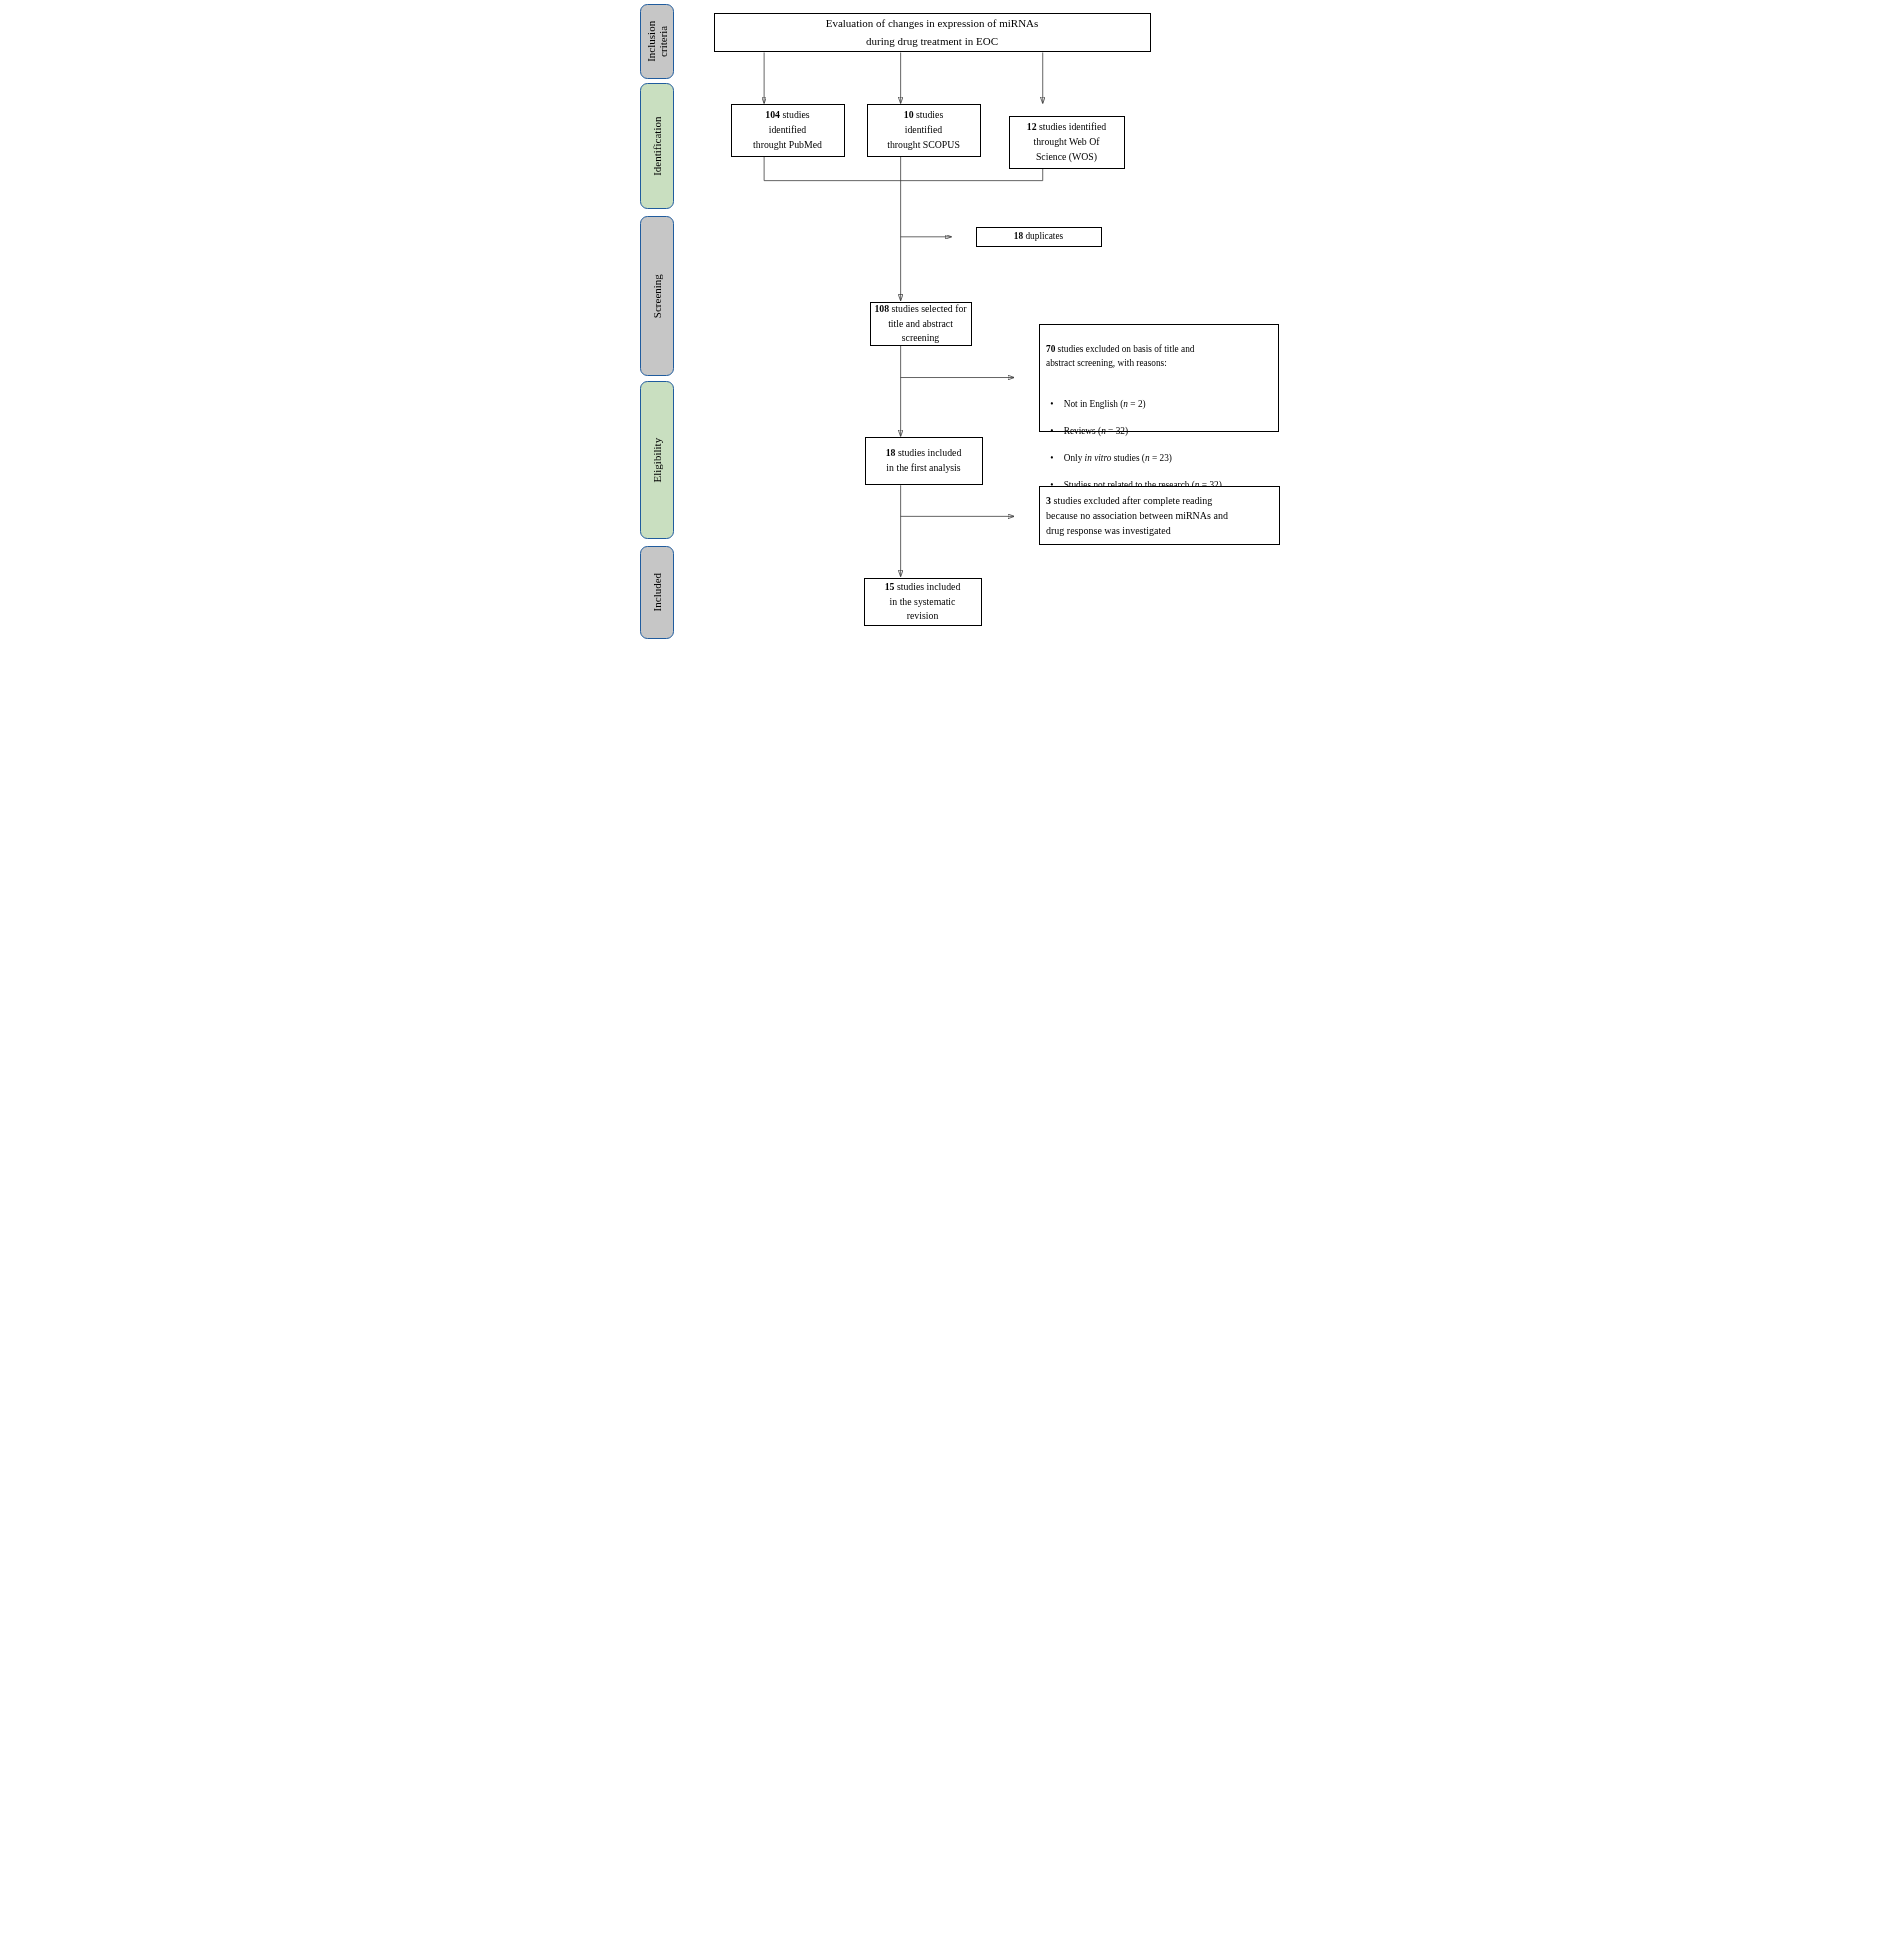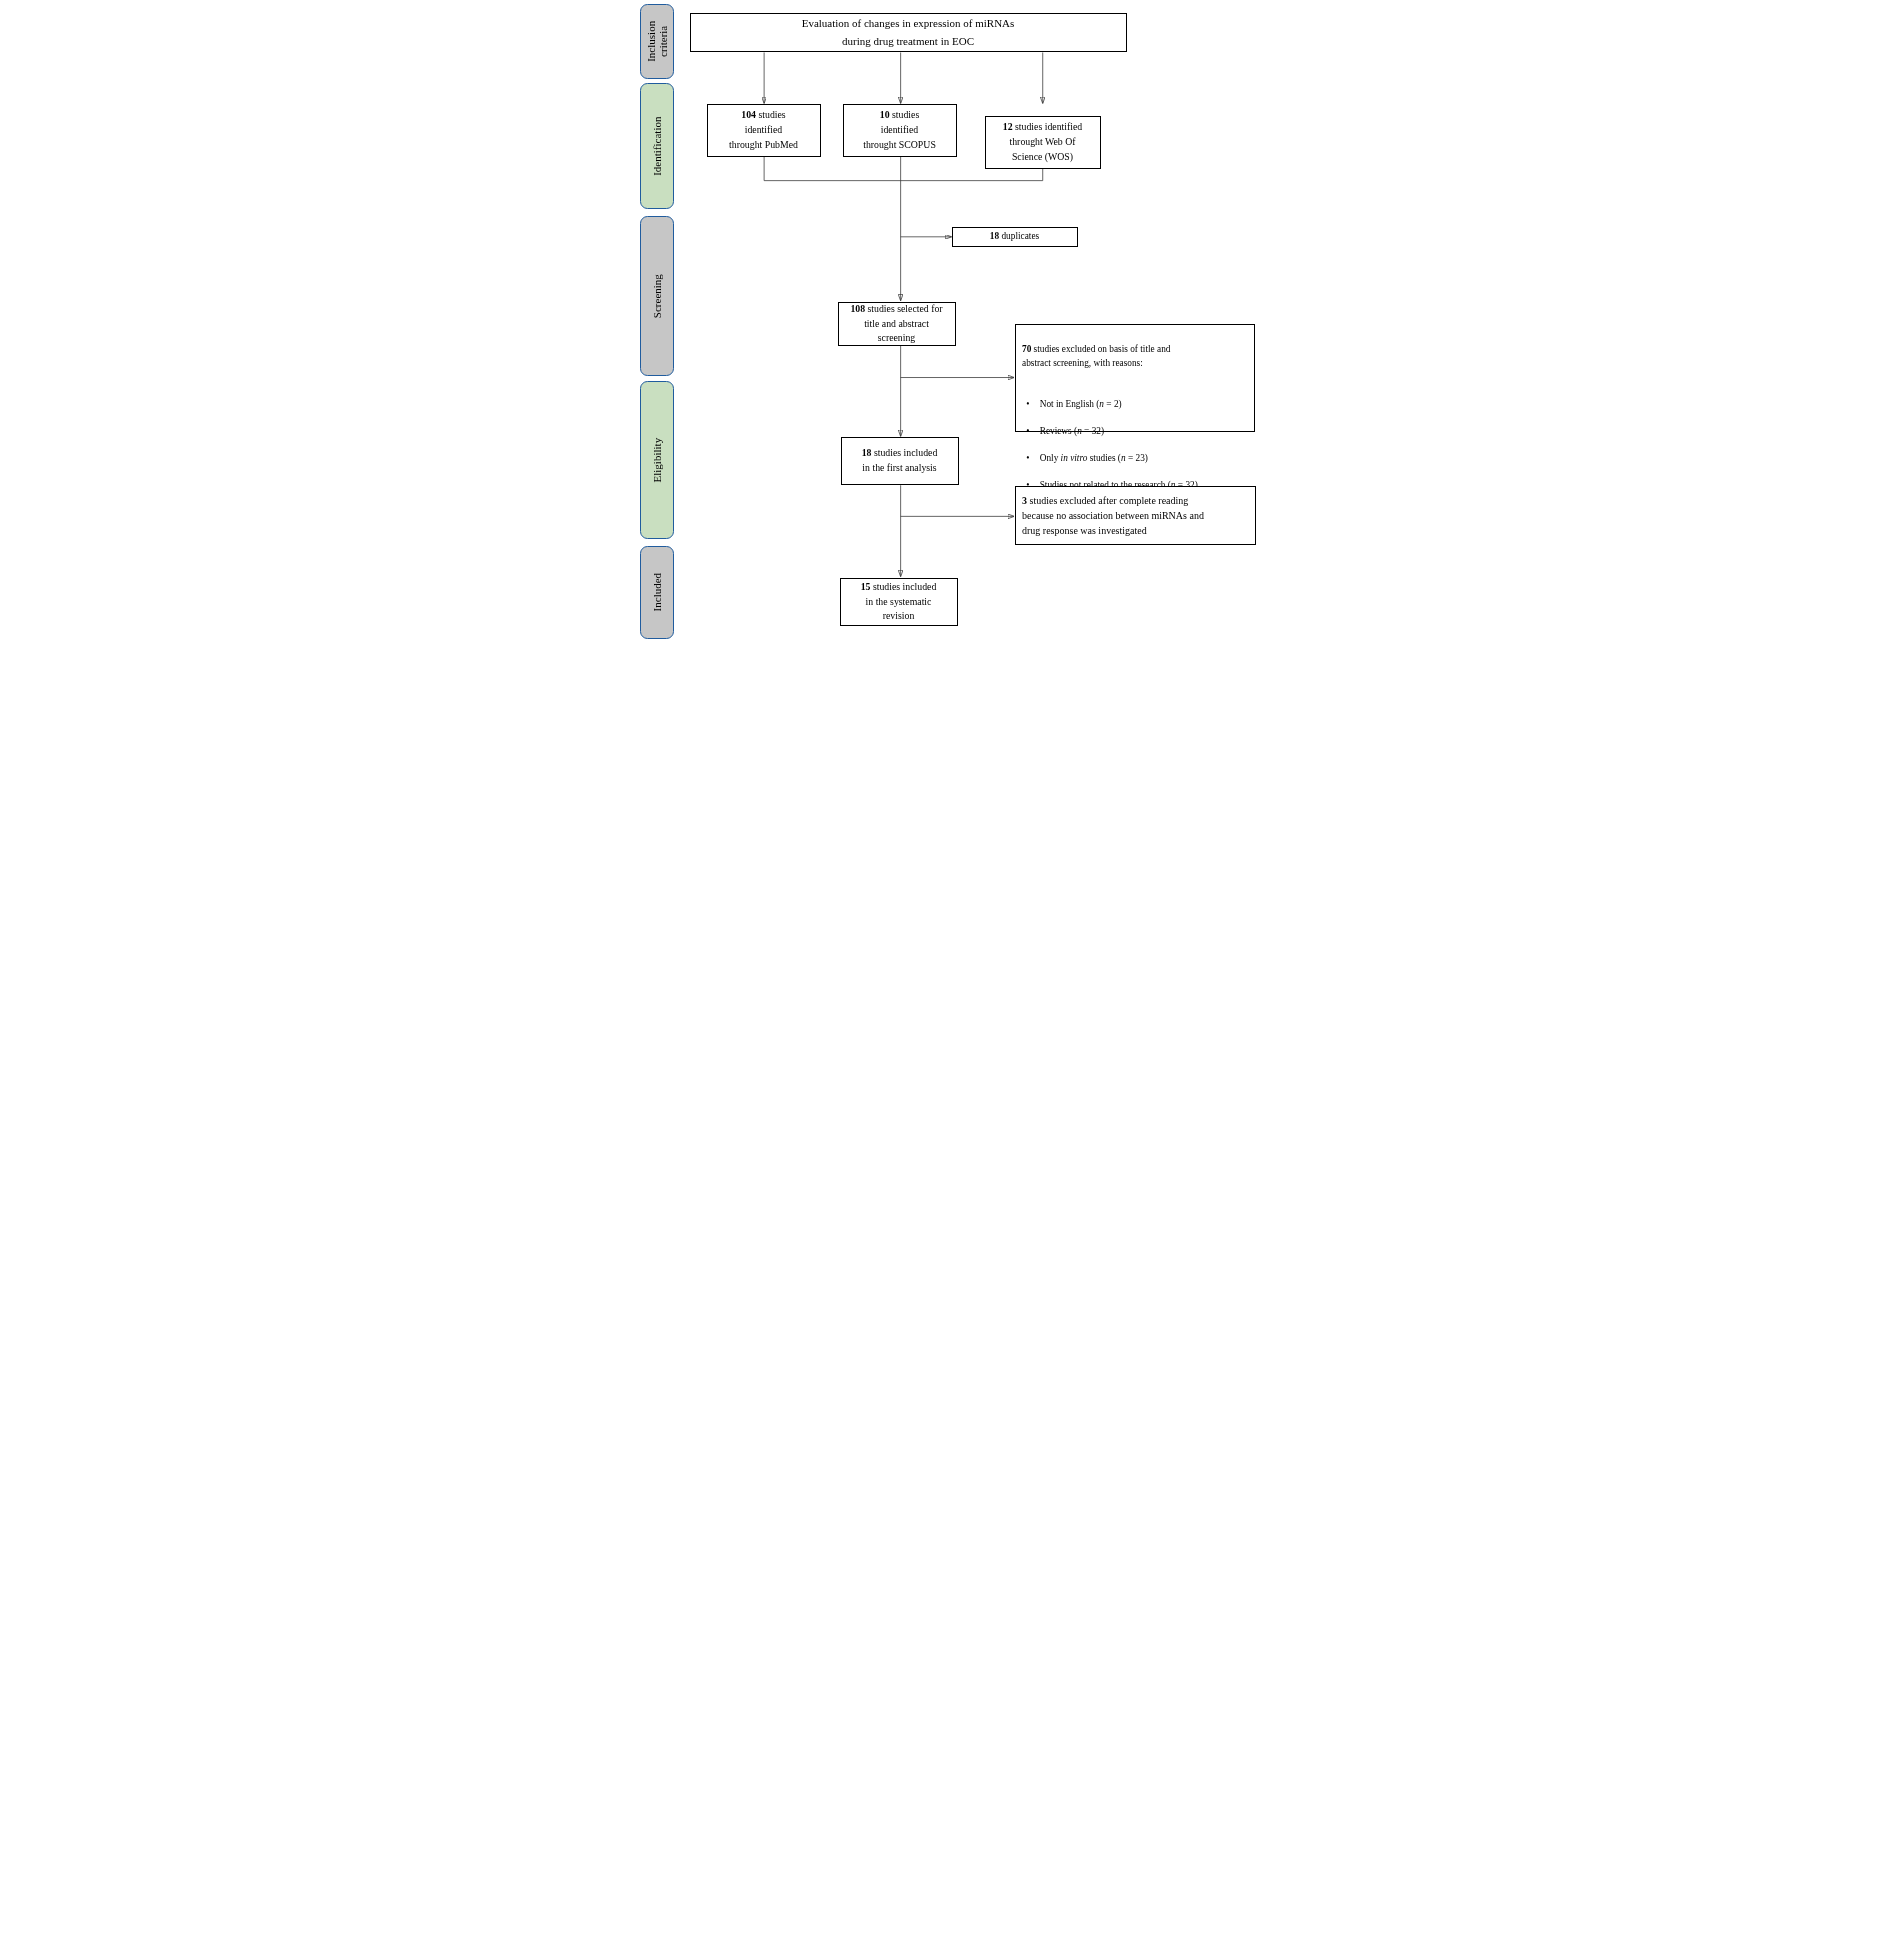"Evaluation of changes in expression" .box { margin-left: none -> 24px }
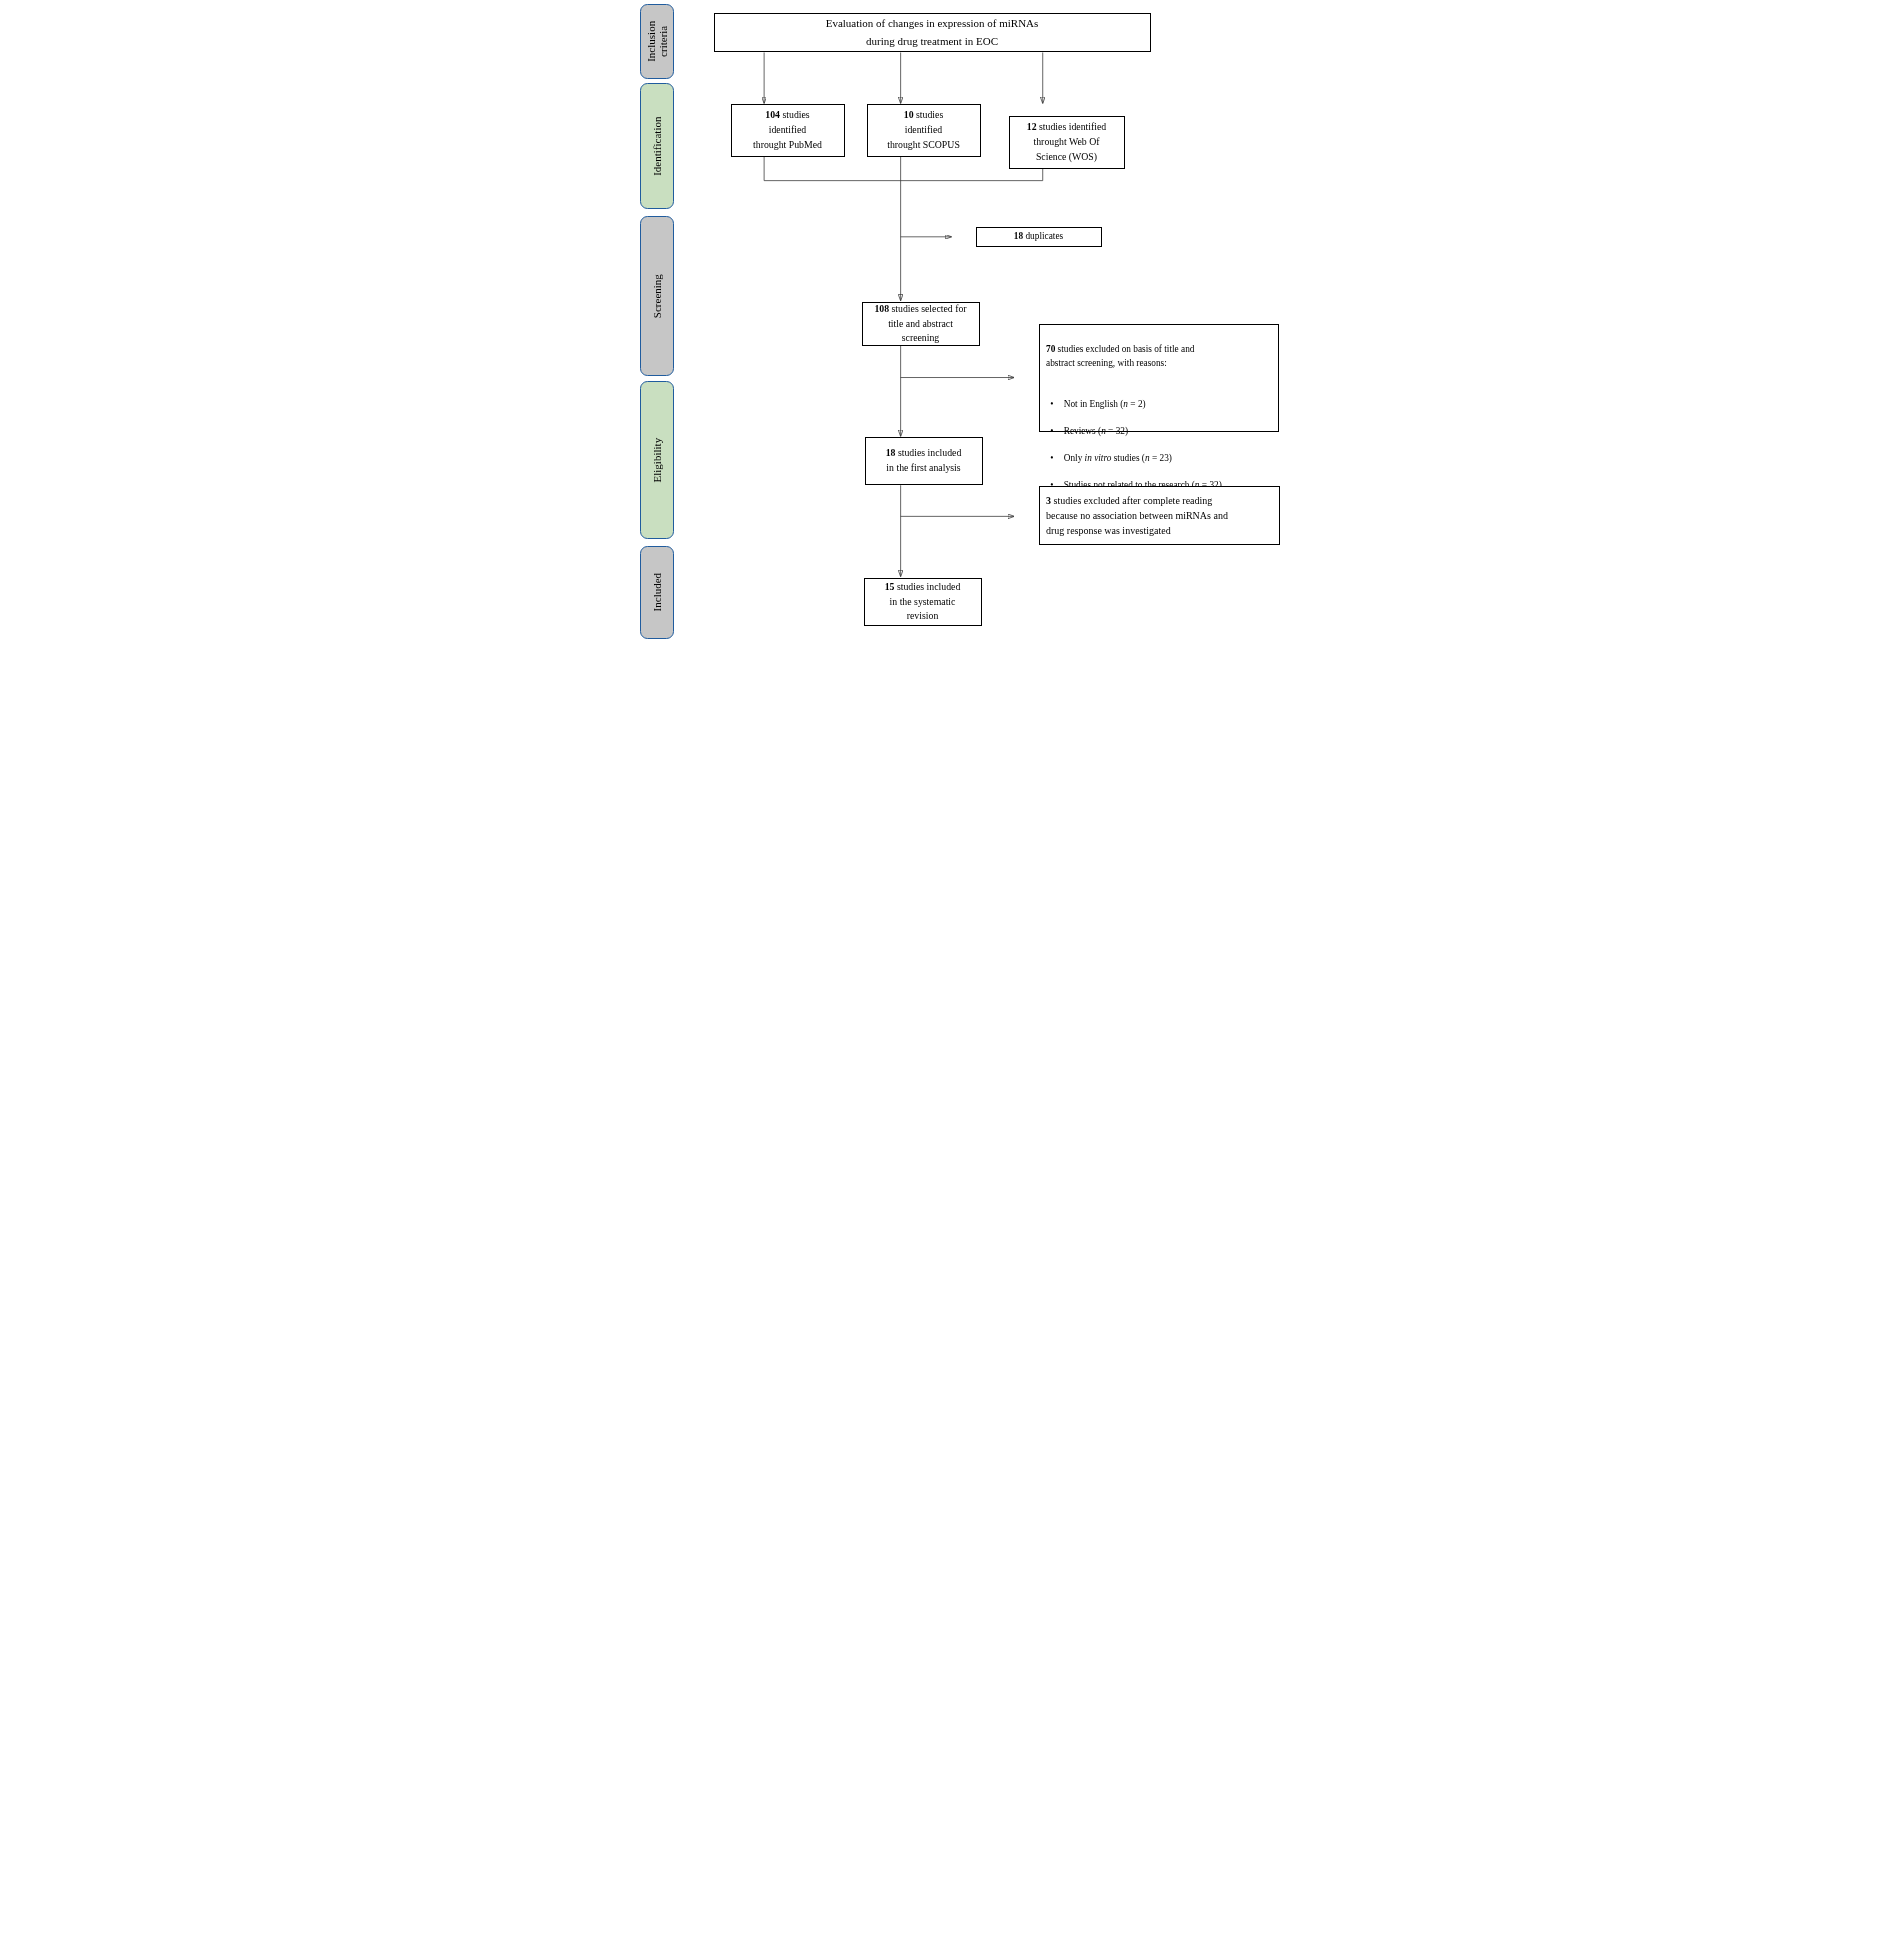"108 studies selected for" .b-sel { left: 206px -> 214px; width: 118px -> 102px }
